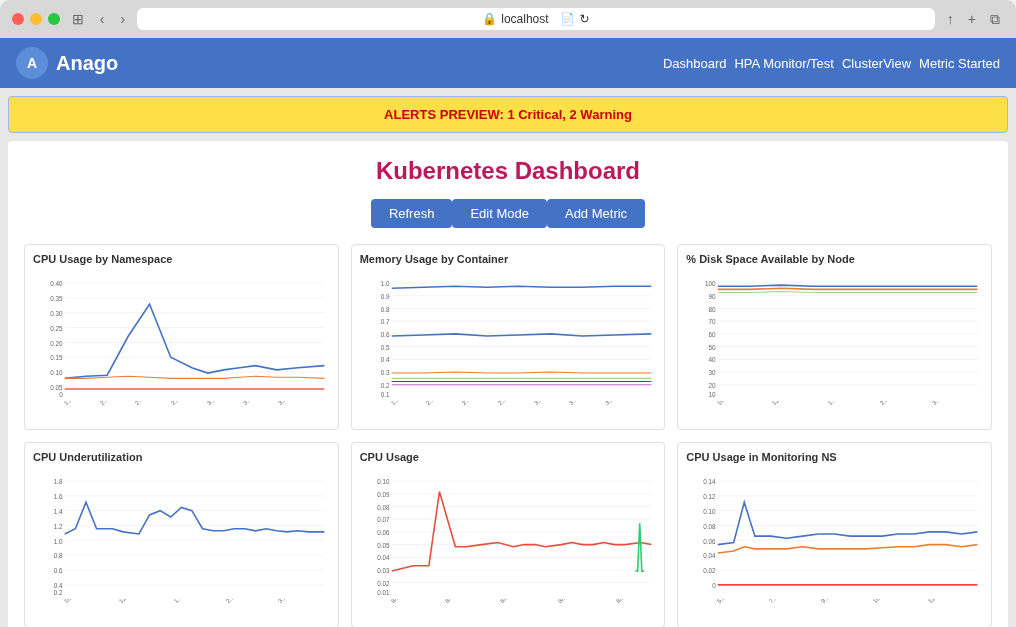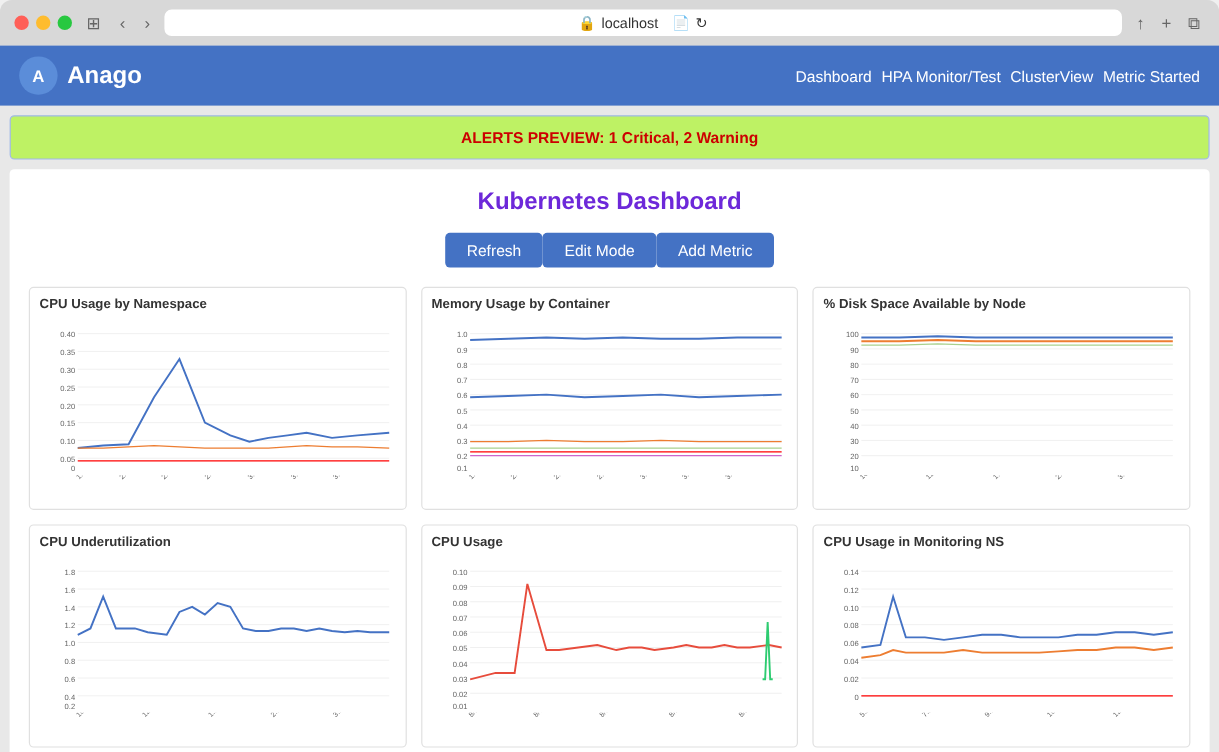"ALERTS PREVIEW: 1 Critical, 2" .alert-banner { background: #bef264 -> #fde047 }
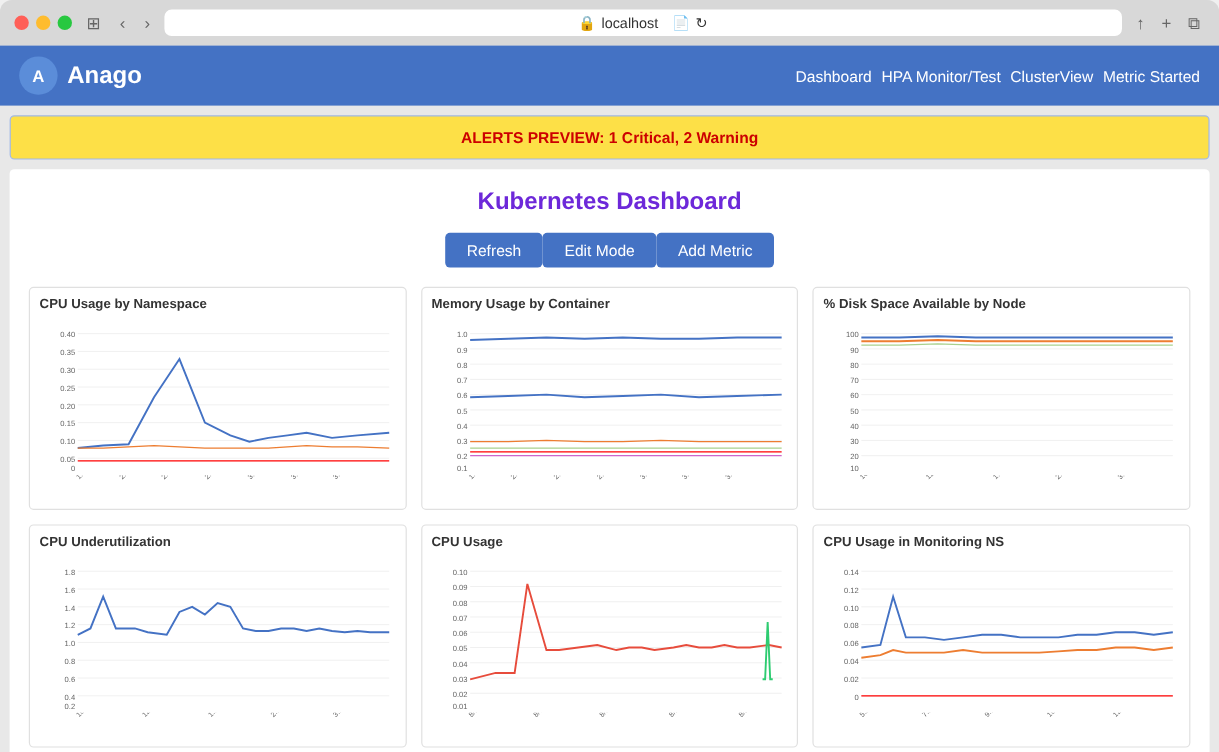"Kubernetes Dashboard" .page-title { color: #6d28d9 -> #be185d; font-size: 20px -> 24px }
